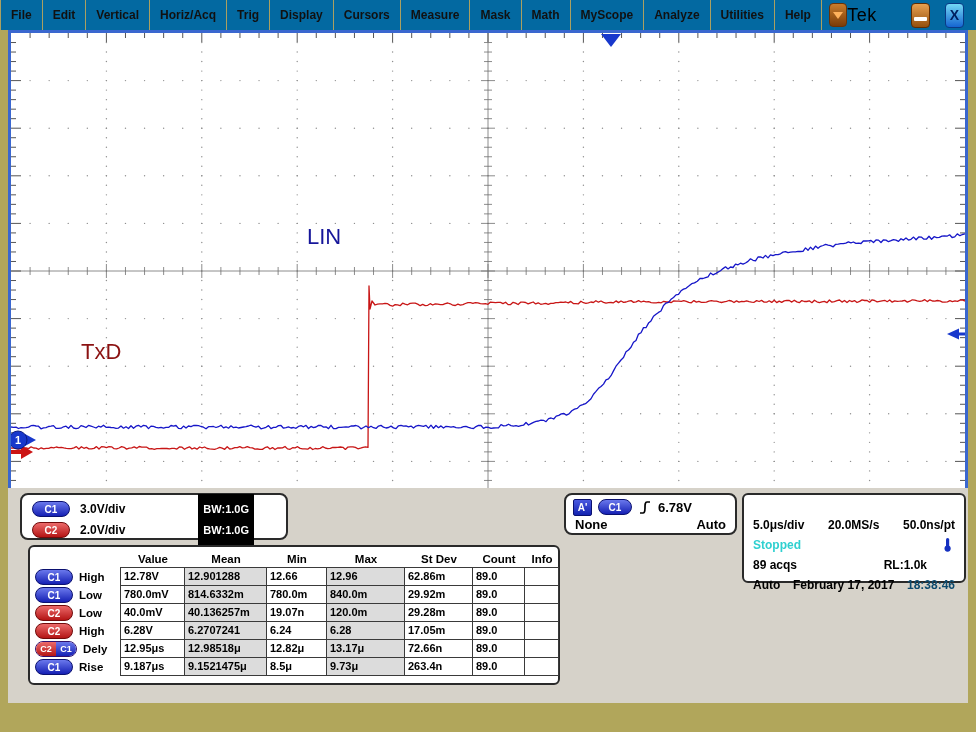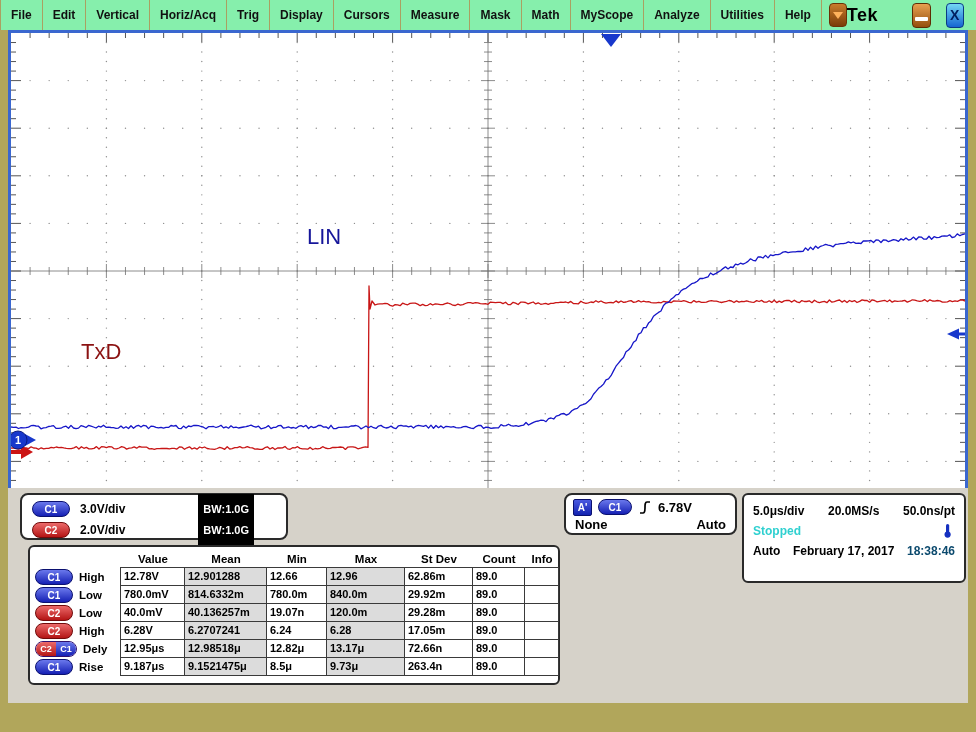"File" .menubar { background: #86efac -> #0369a1 }
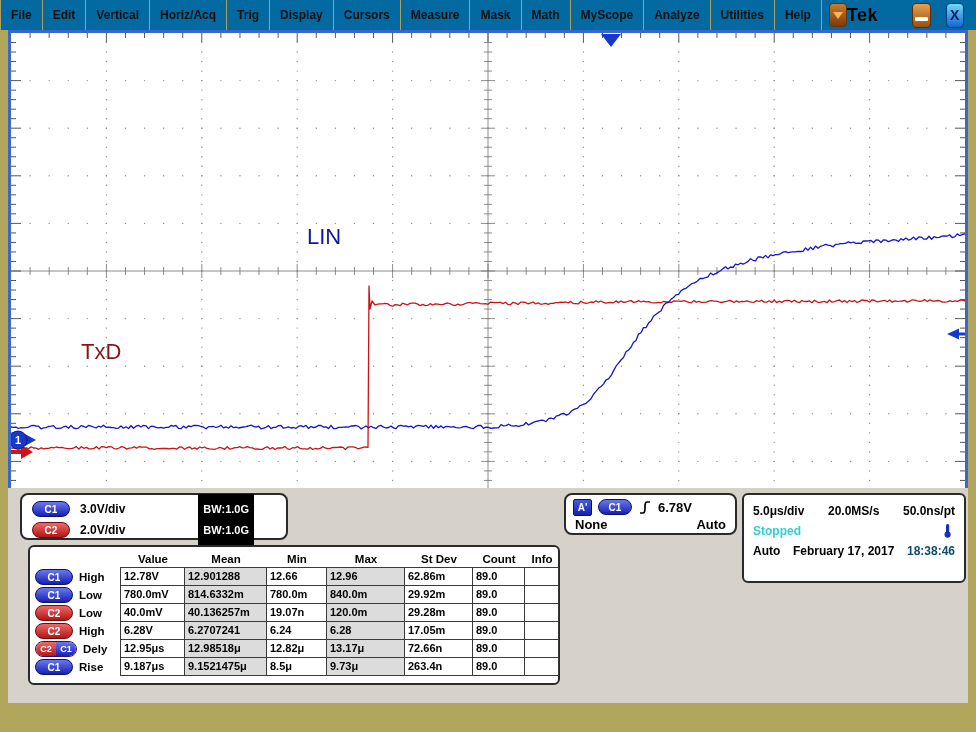"Tek" .tek-logo { font-weight: 700 -> 400 }
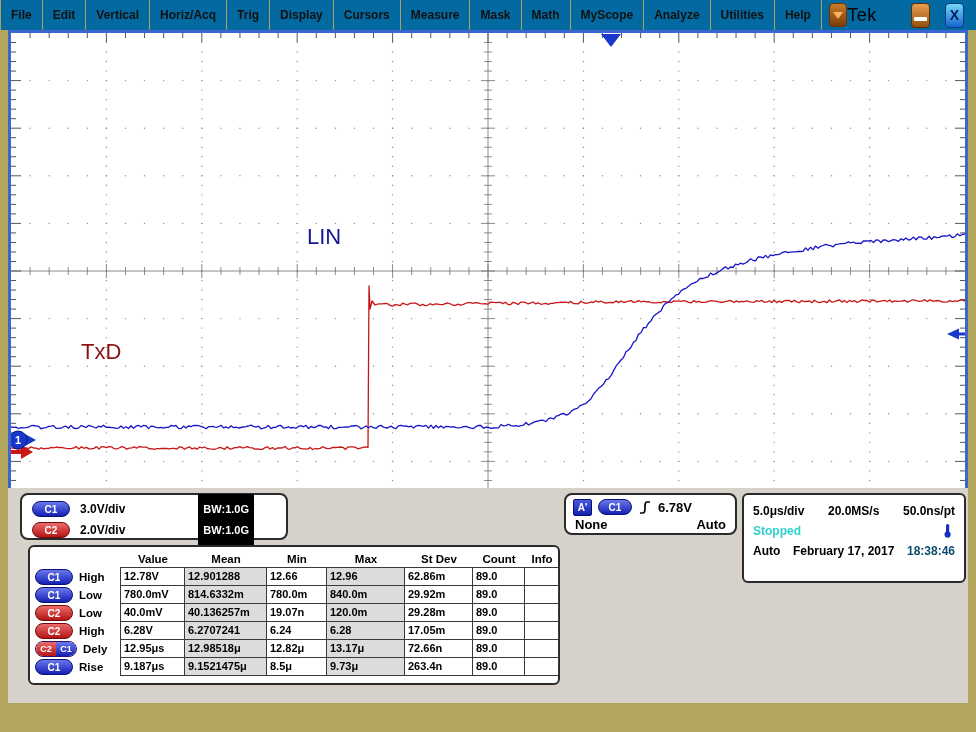"5.0μs/div" .tb-panel { padding: 6px 9px -> 20px 9px }
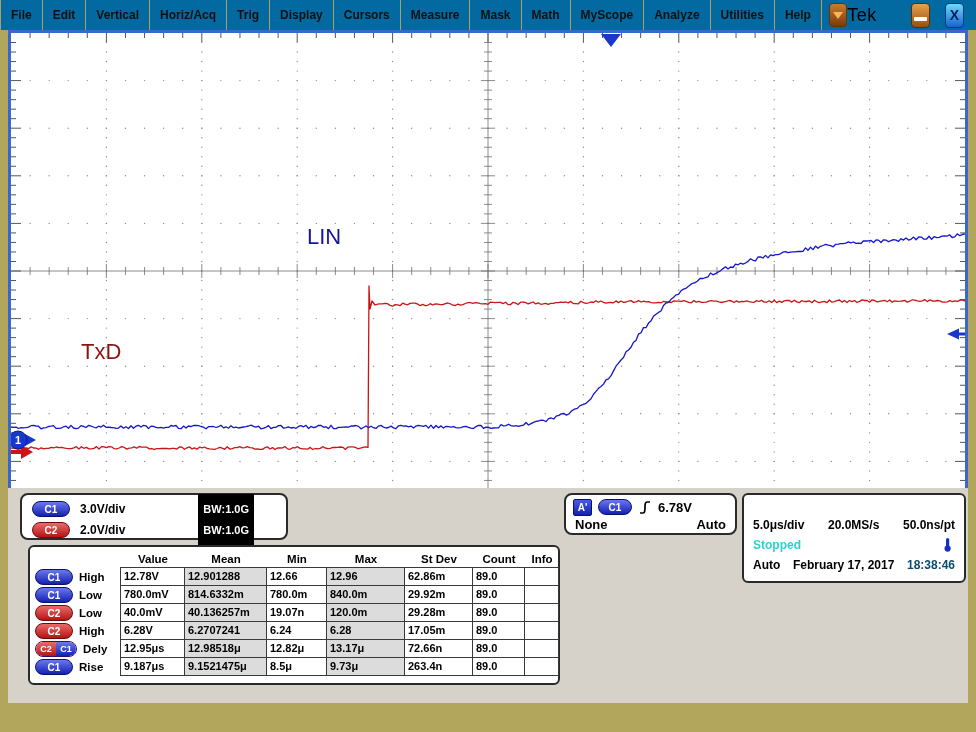"89 acqs" div.tb-row { html: none -> <div> <span>89 acqs</span> <span>RL:1.0k</span> </div> }
